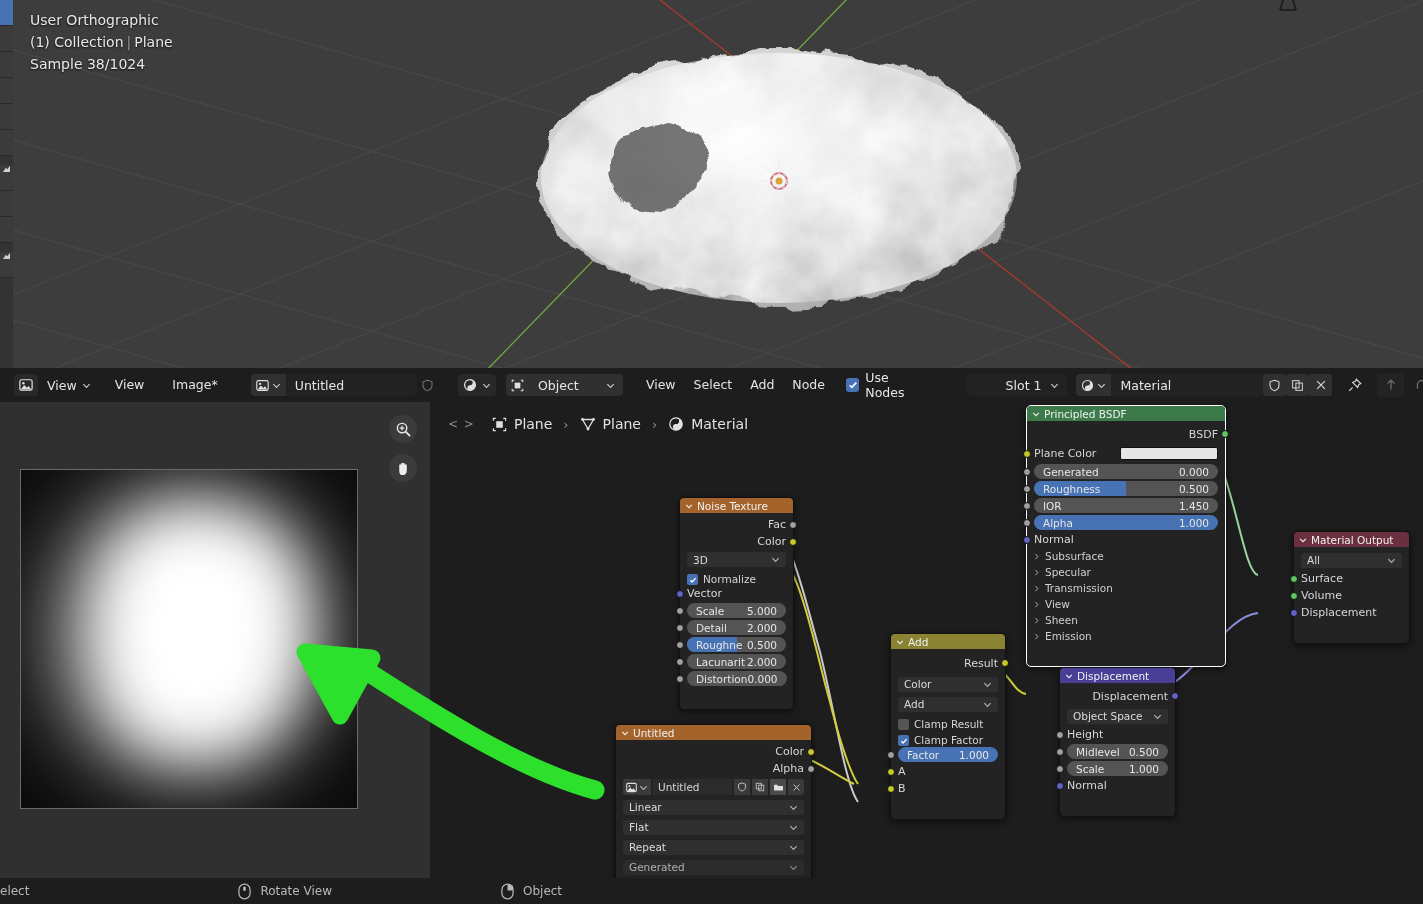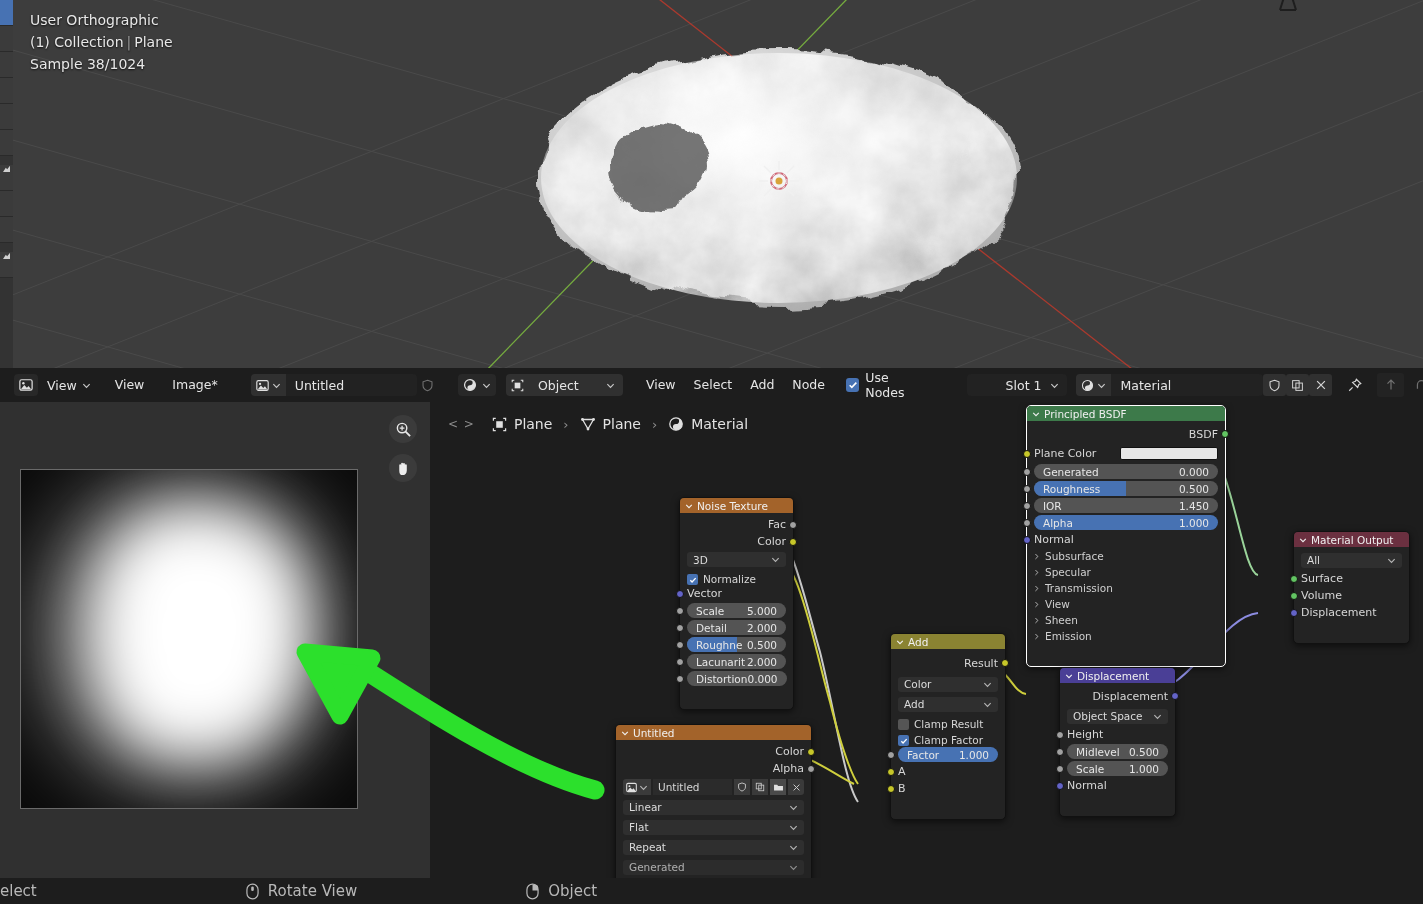"elect" .statusbar { font-size: 15px -> 12px }
